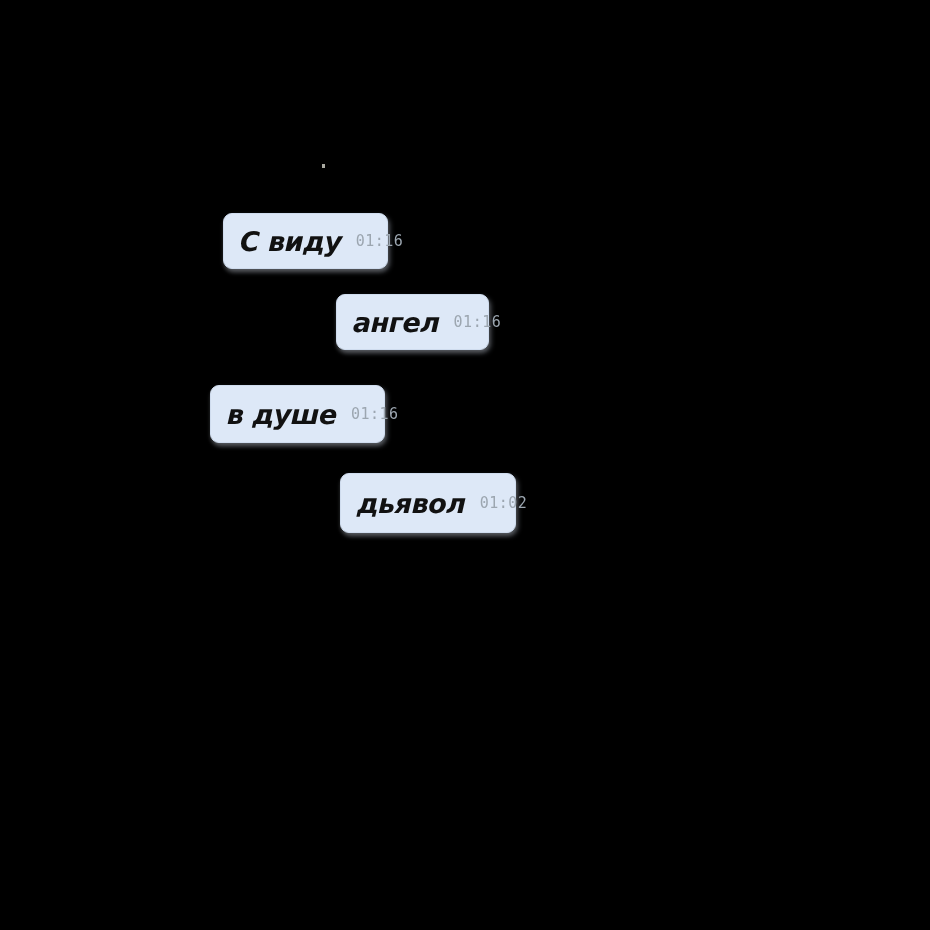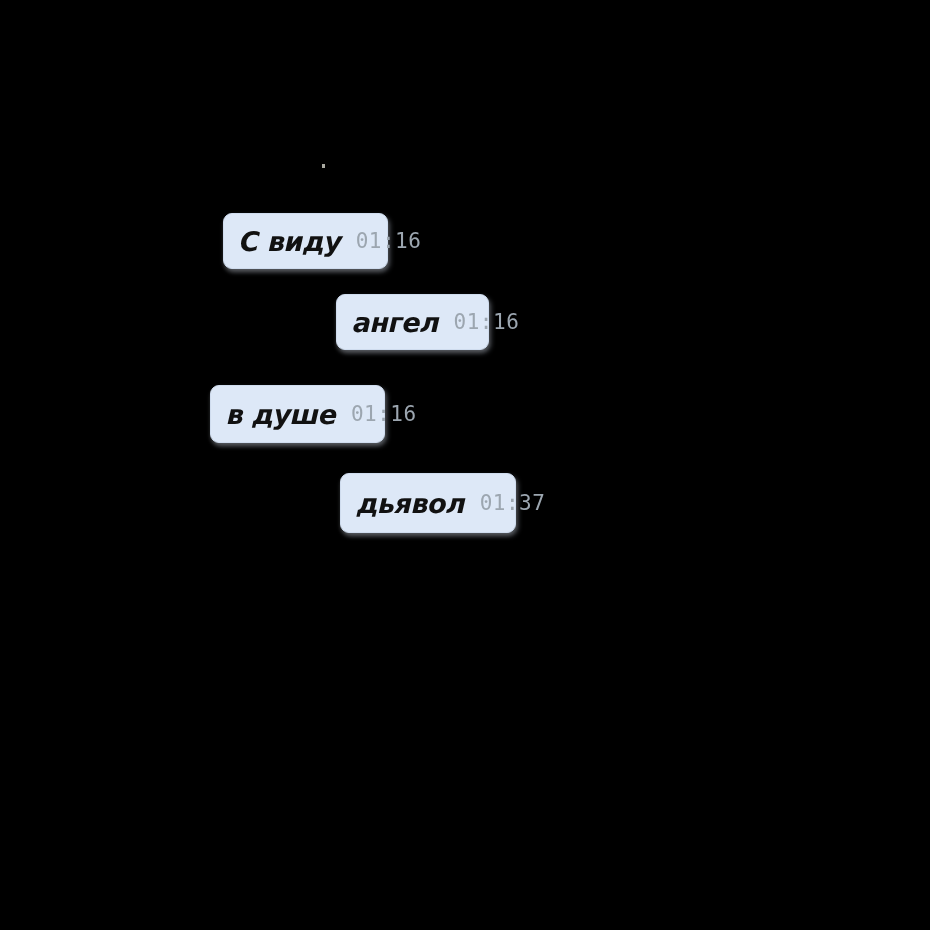"01:16" .bubble .ts { font-size: 21px -> 15px }
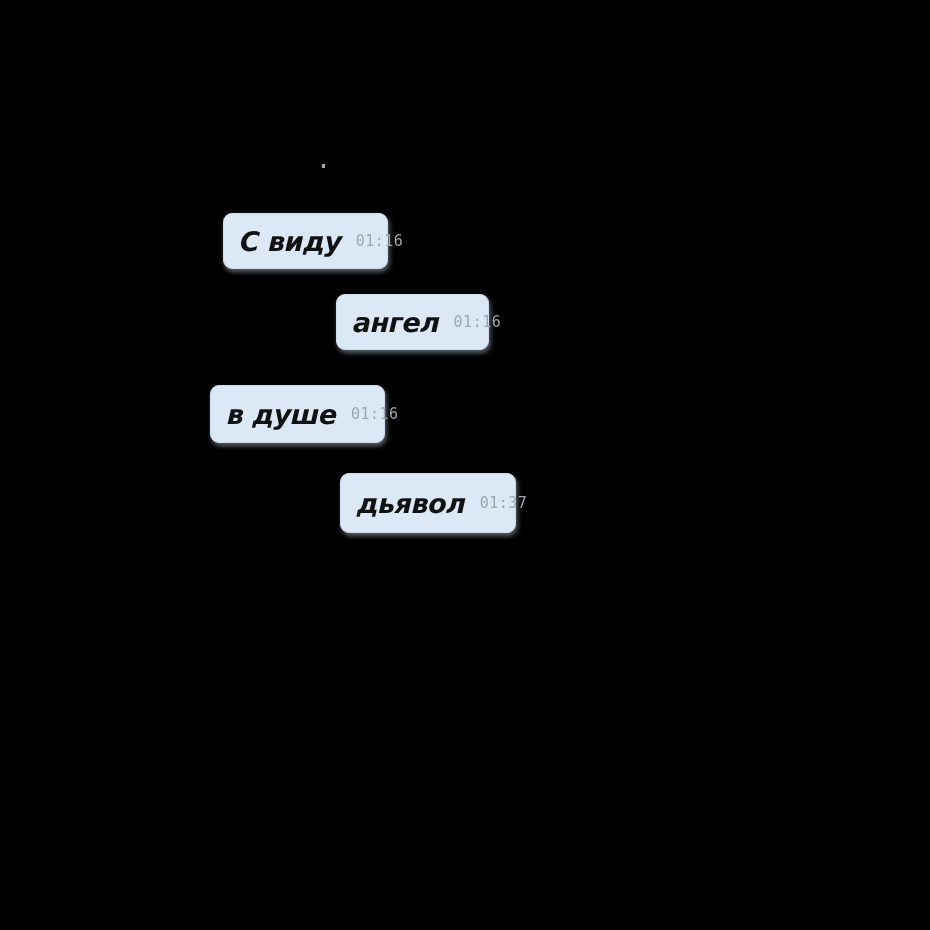"01:37" span.ts { text: 01:37 -> 01:02 }
